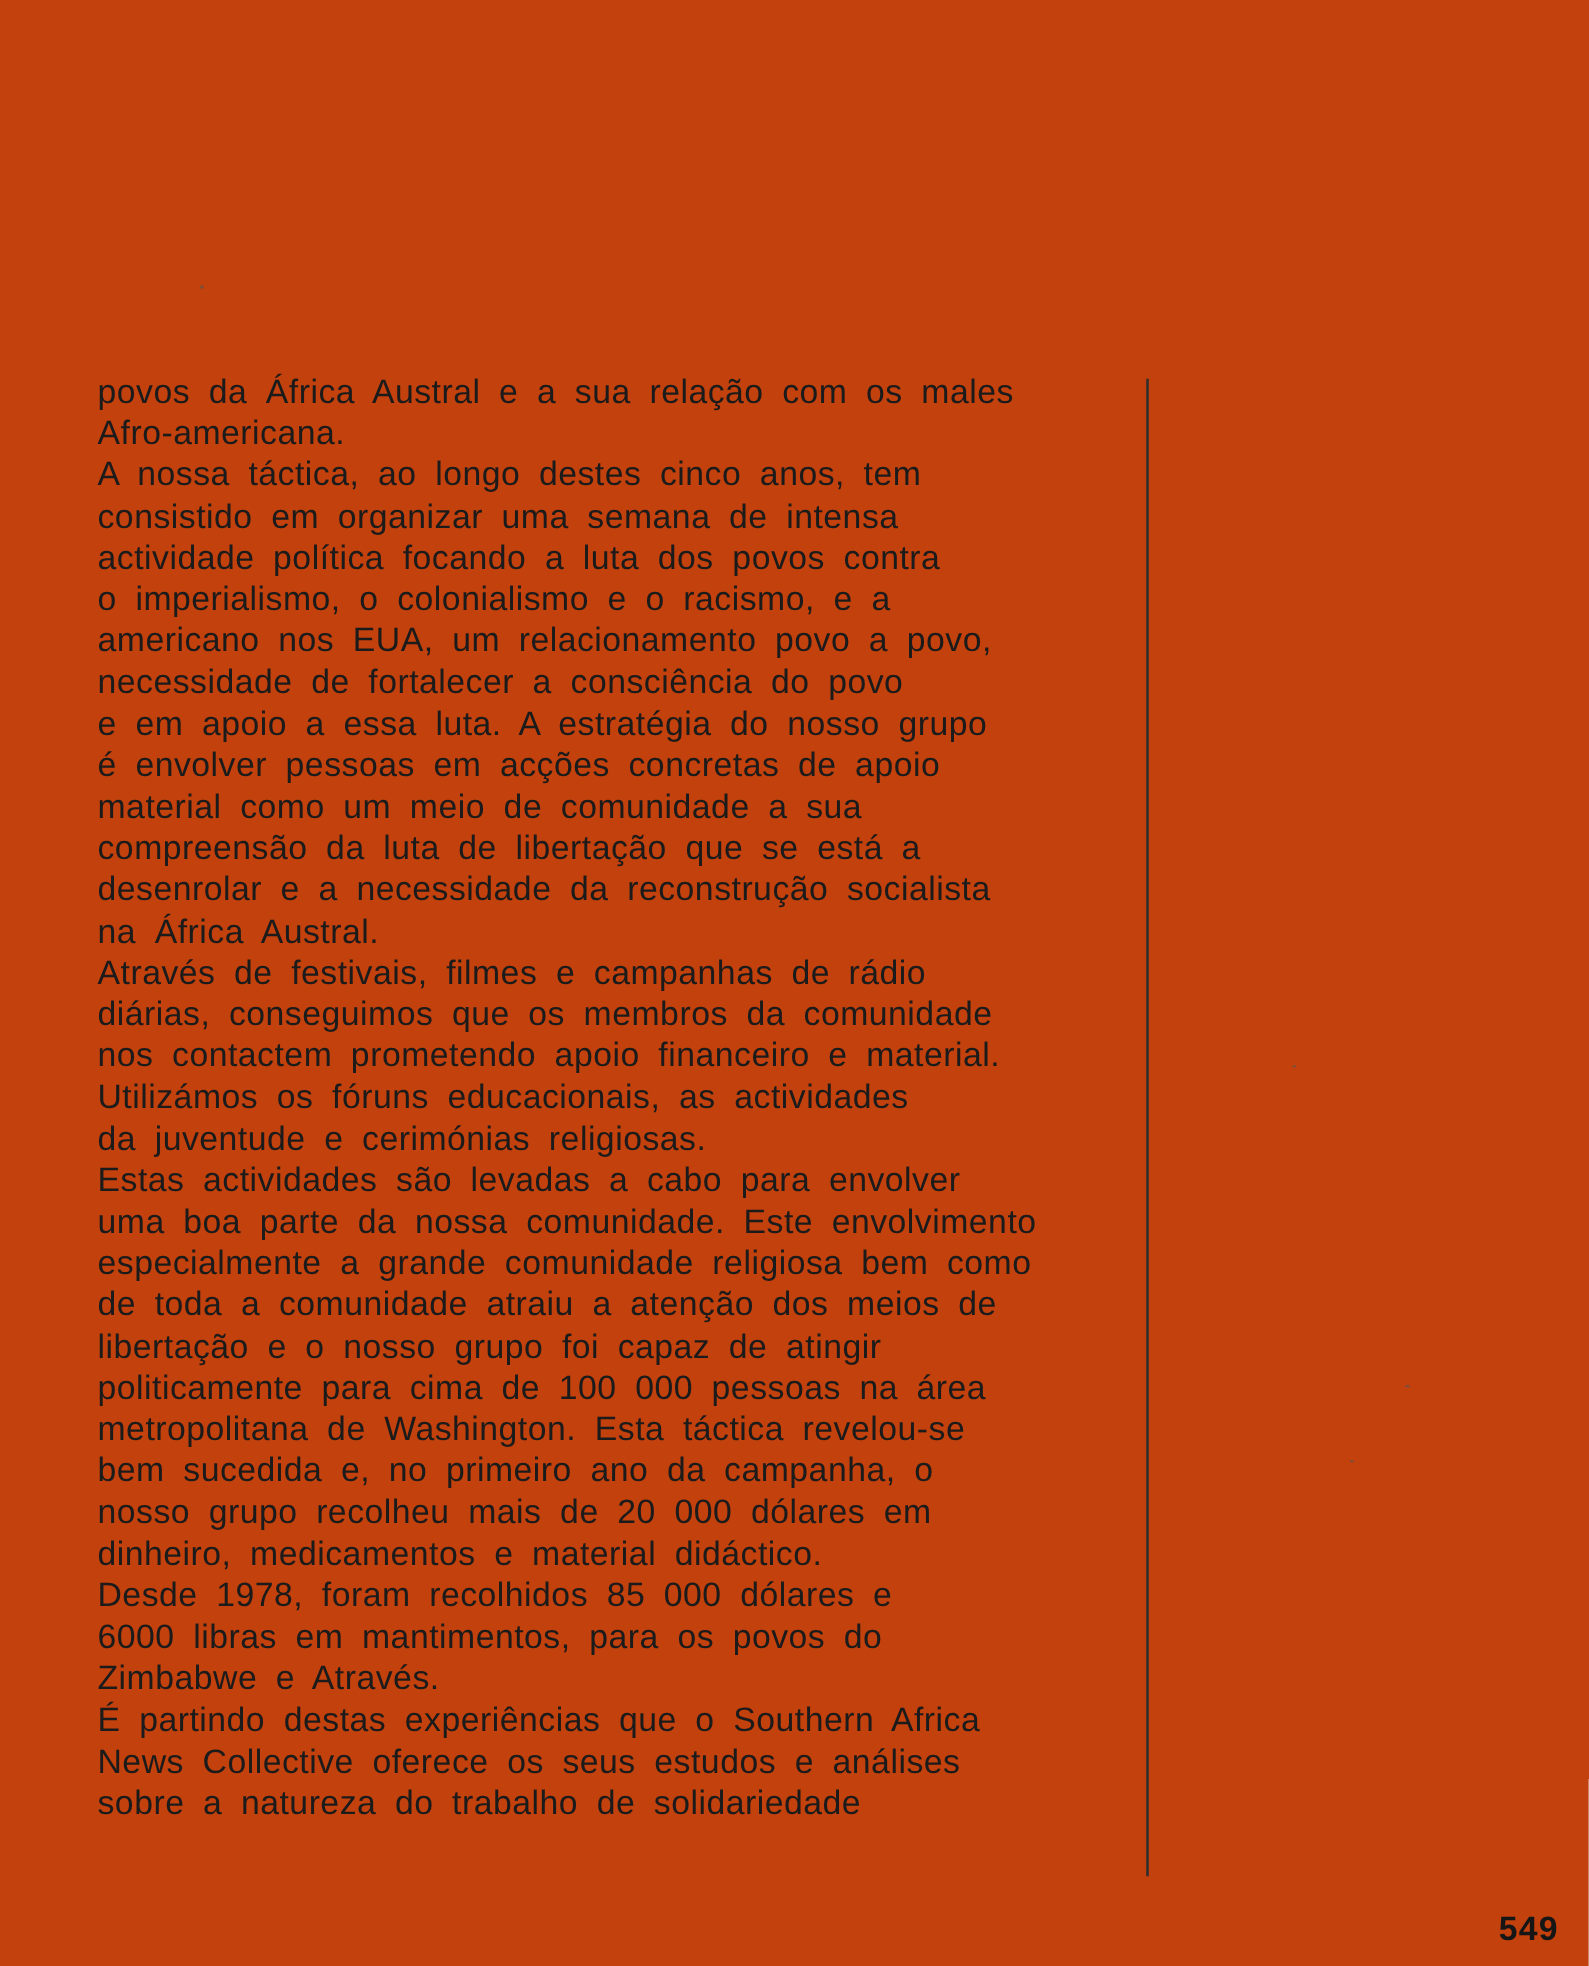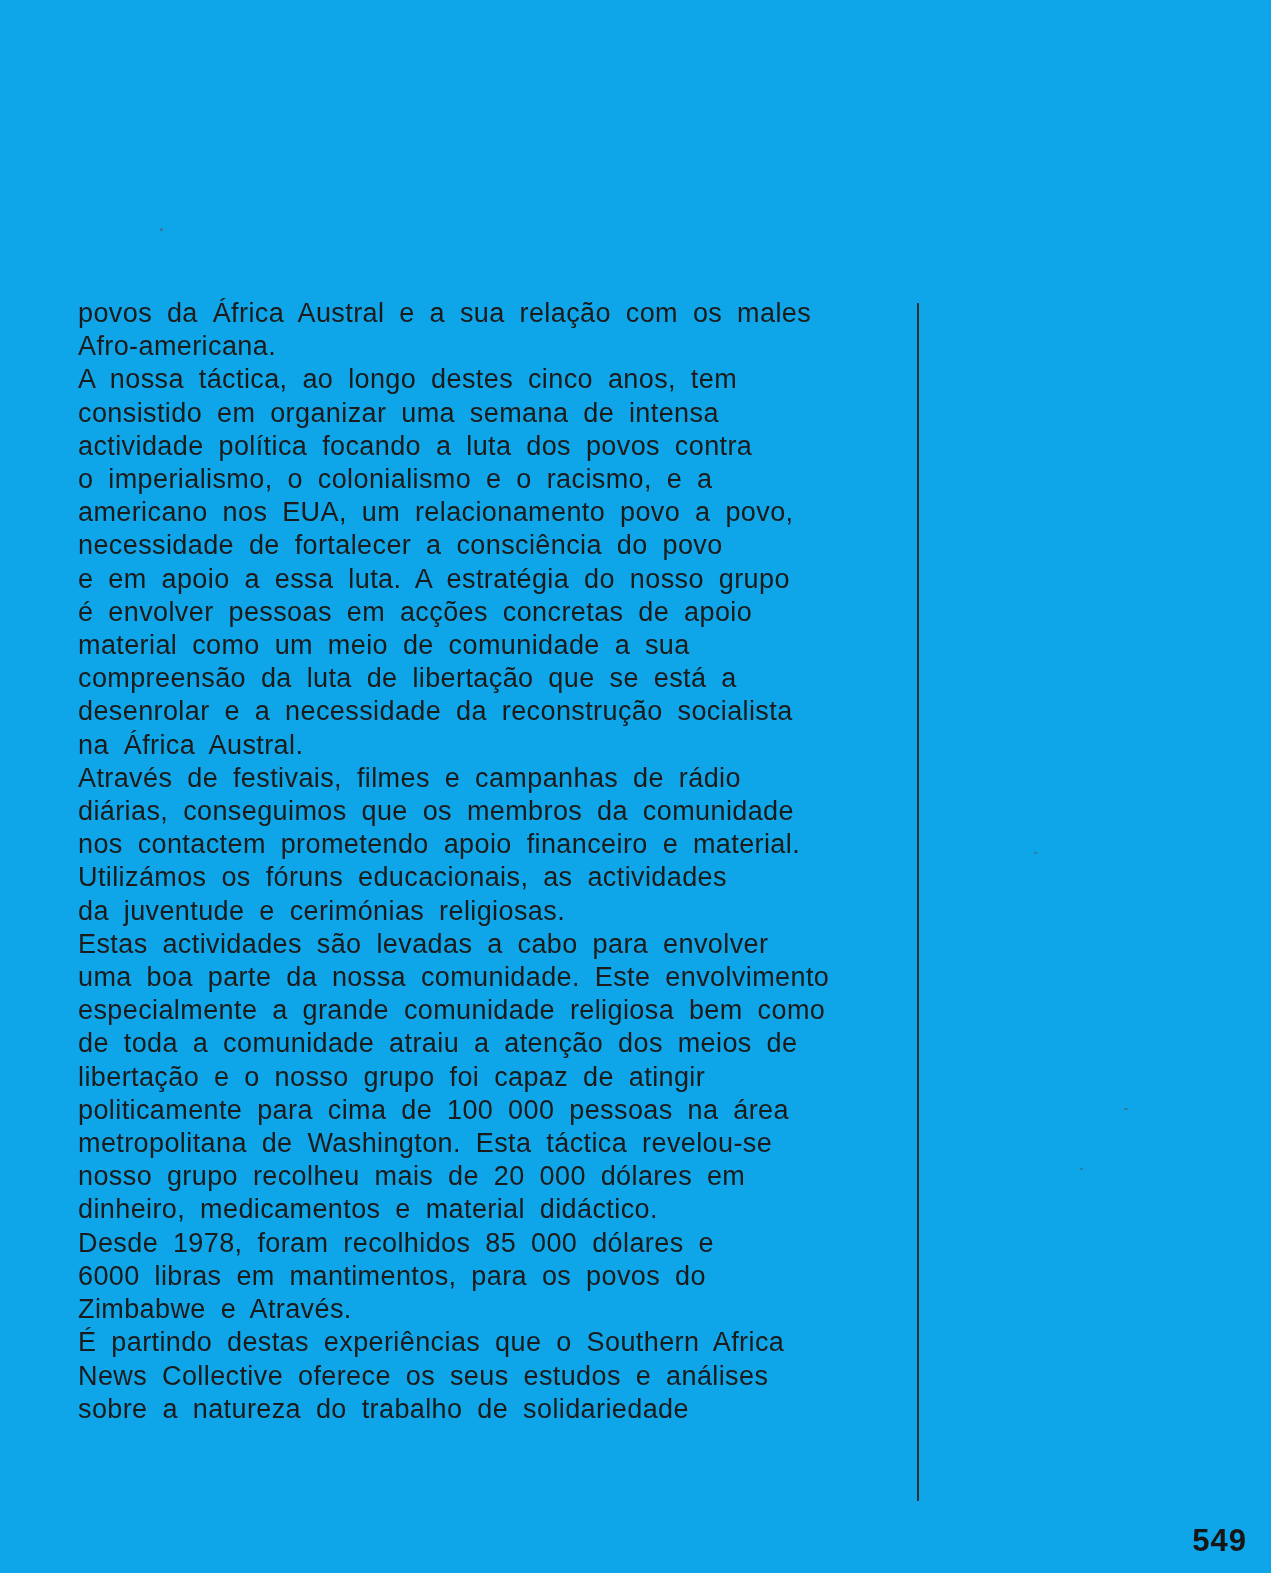"povos da África Austral e" .page { background: #0ea5e9 -> #c2410c }
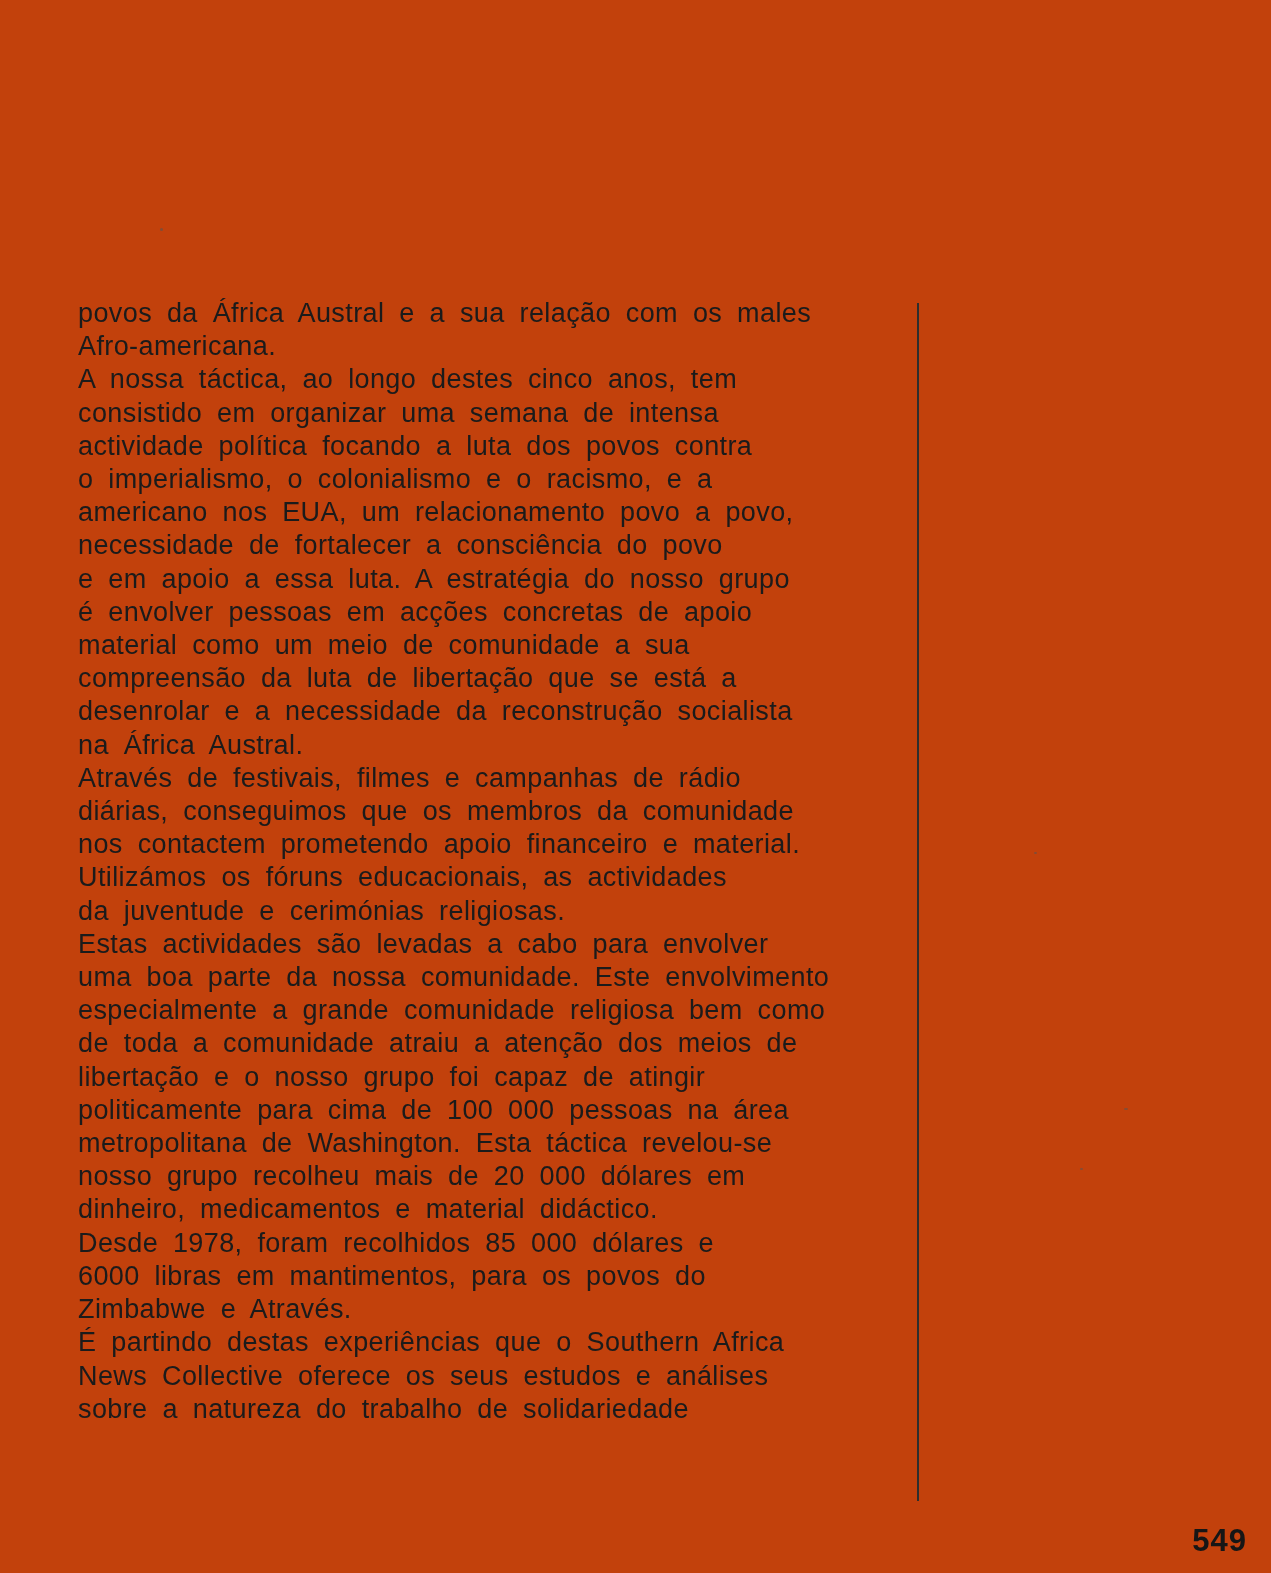"bem sucedida e, no primeiro" div.line { html: none -> <div>bem sucedida e, no primeiro ano da campanha, o</div> }
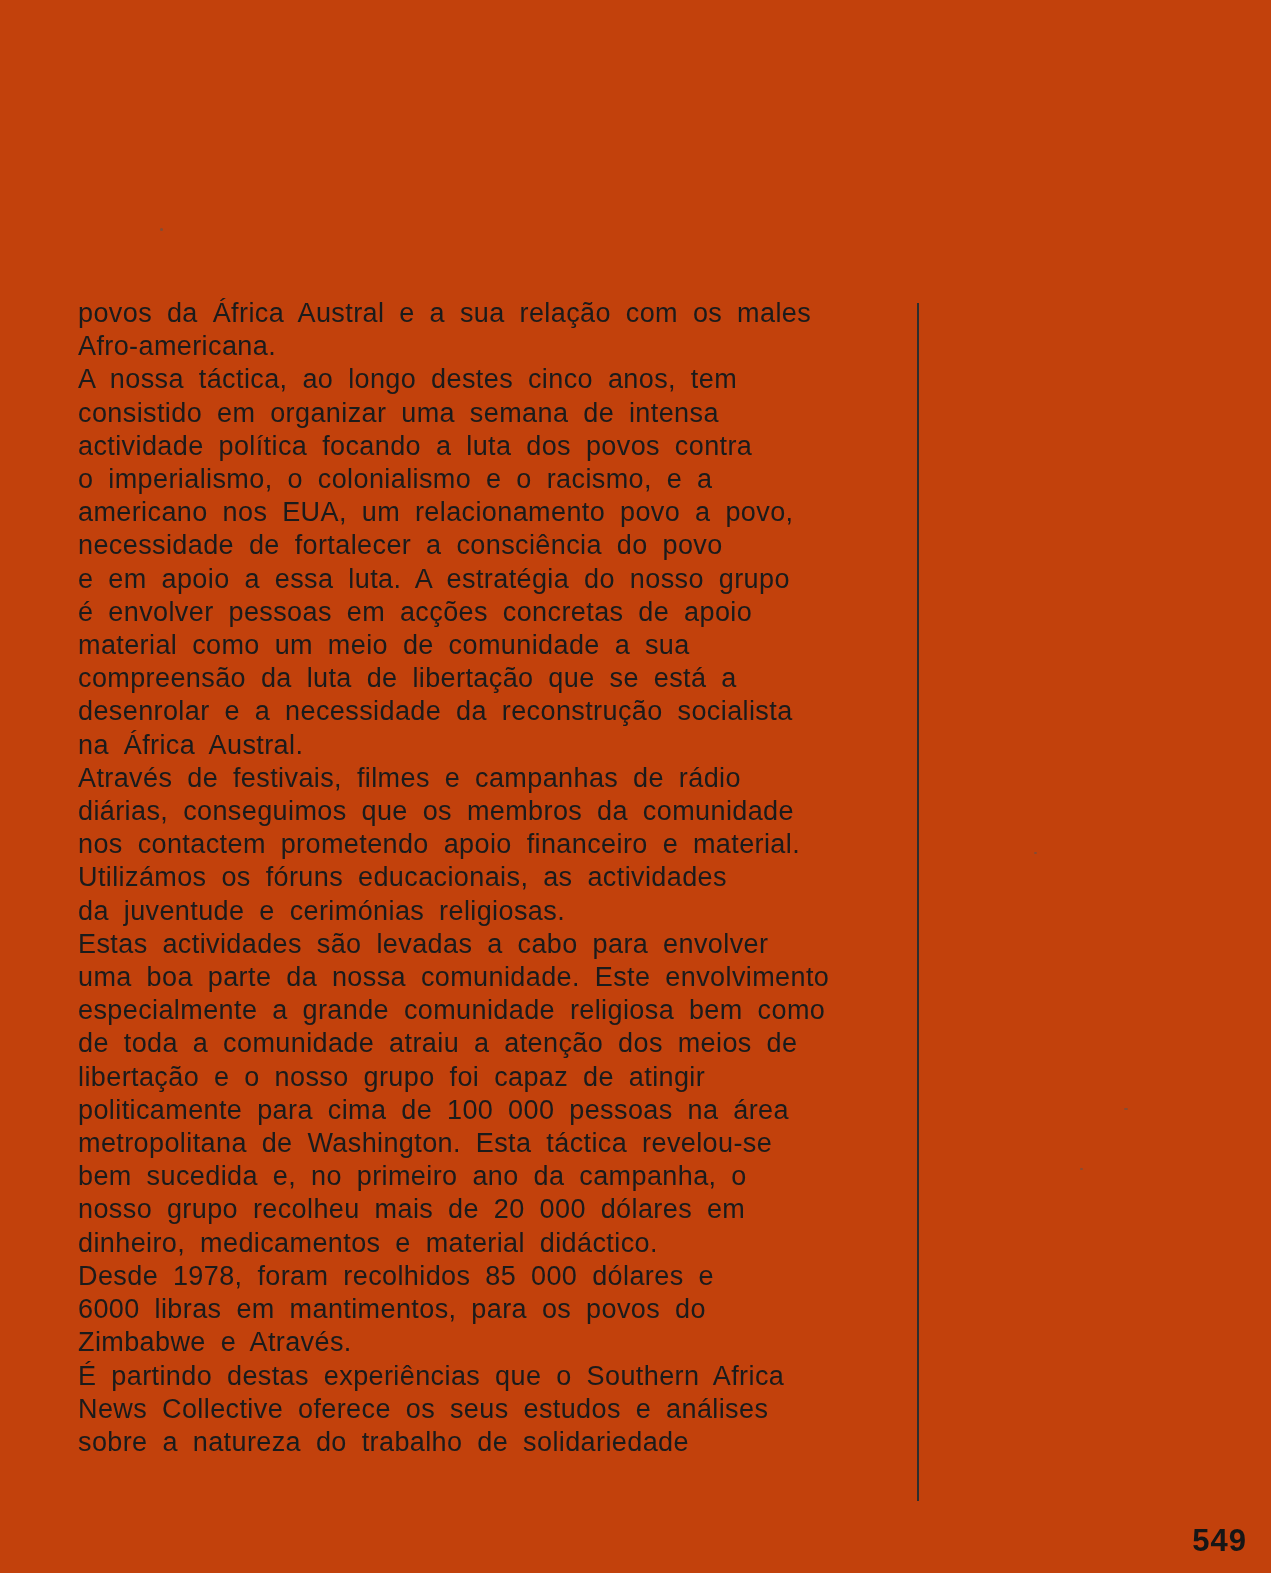"549" .page-number { font-size: 31px -> 27px }
